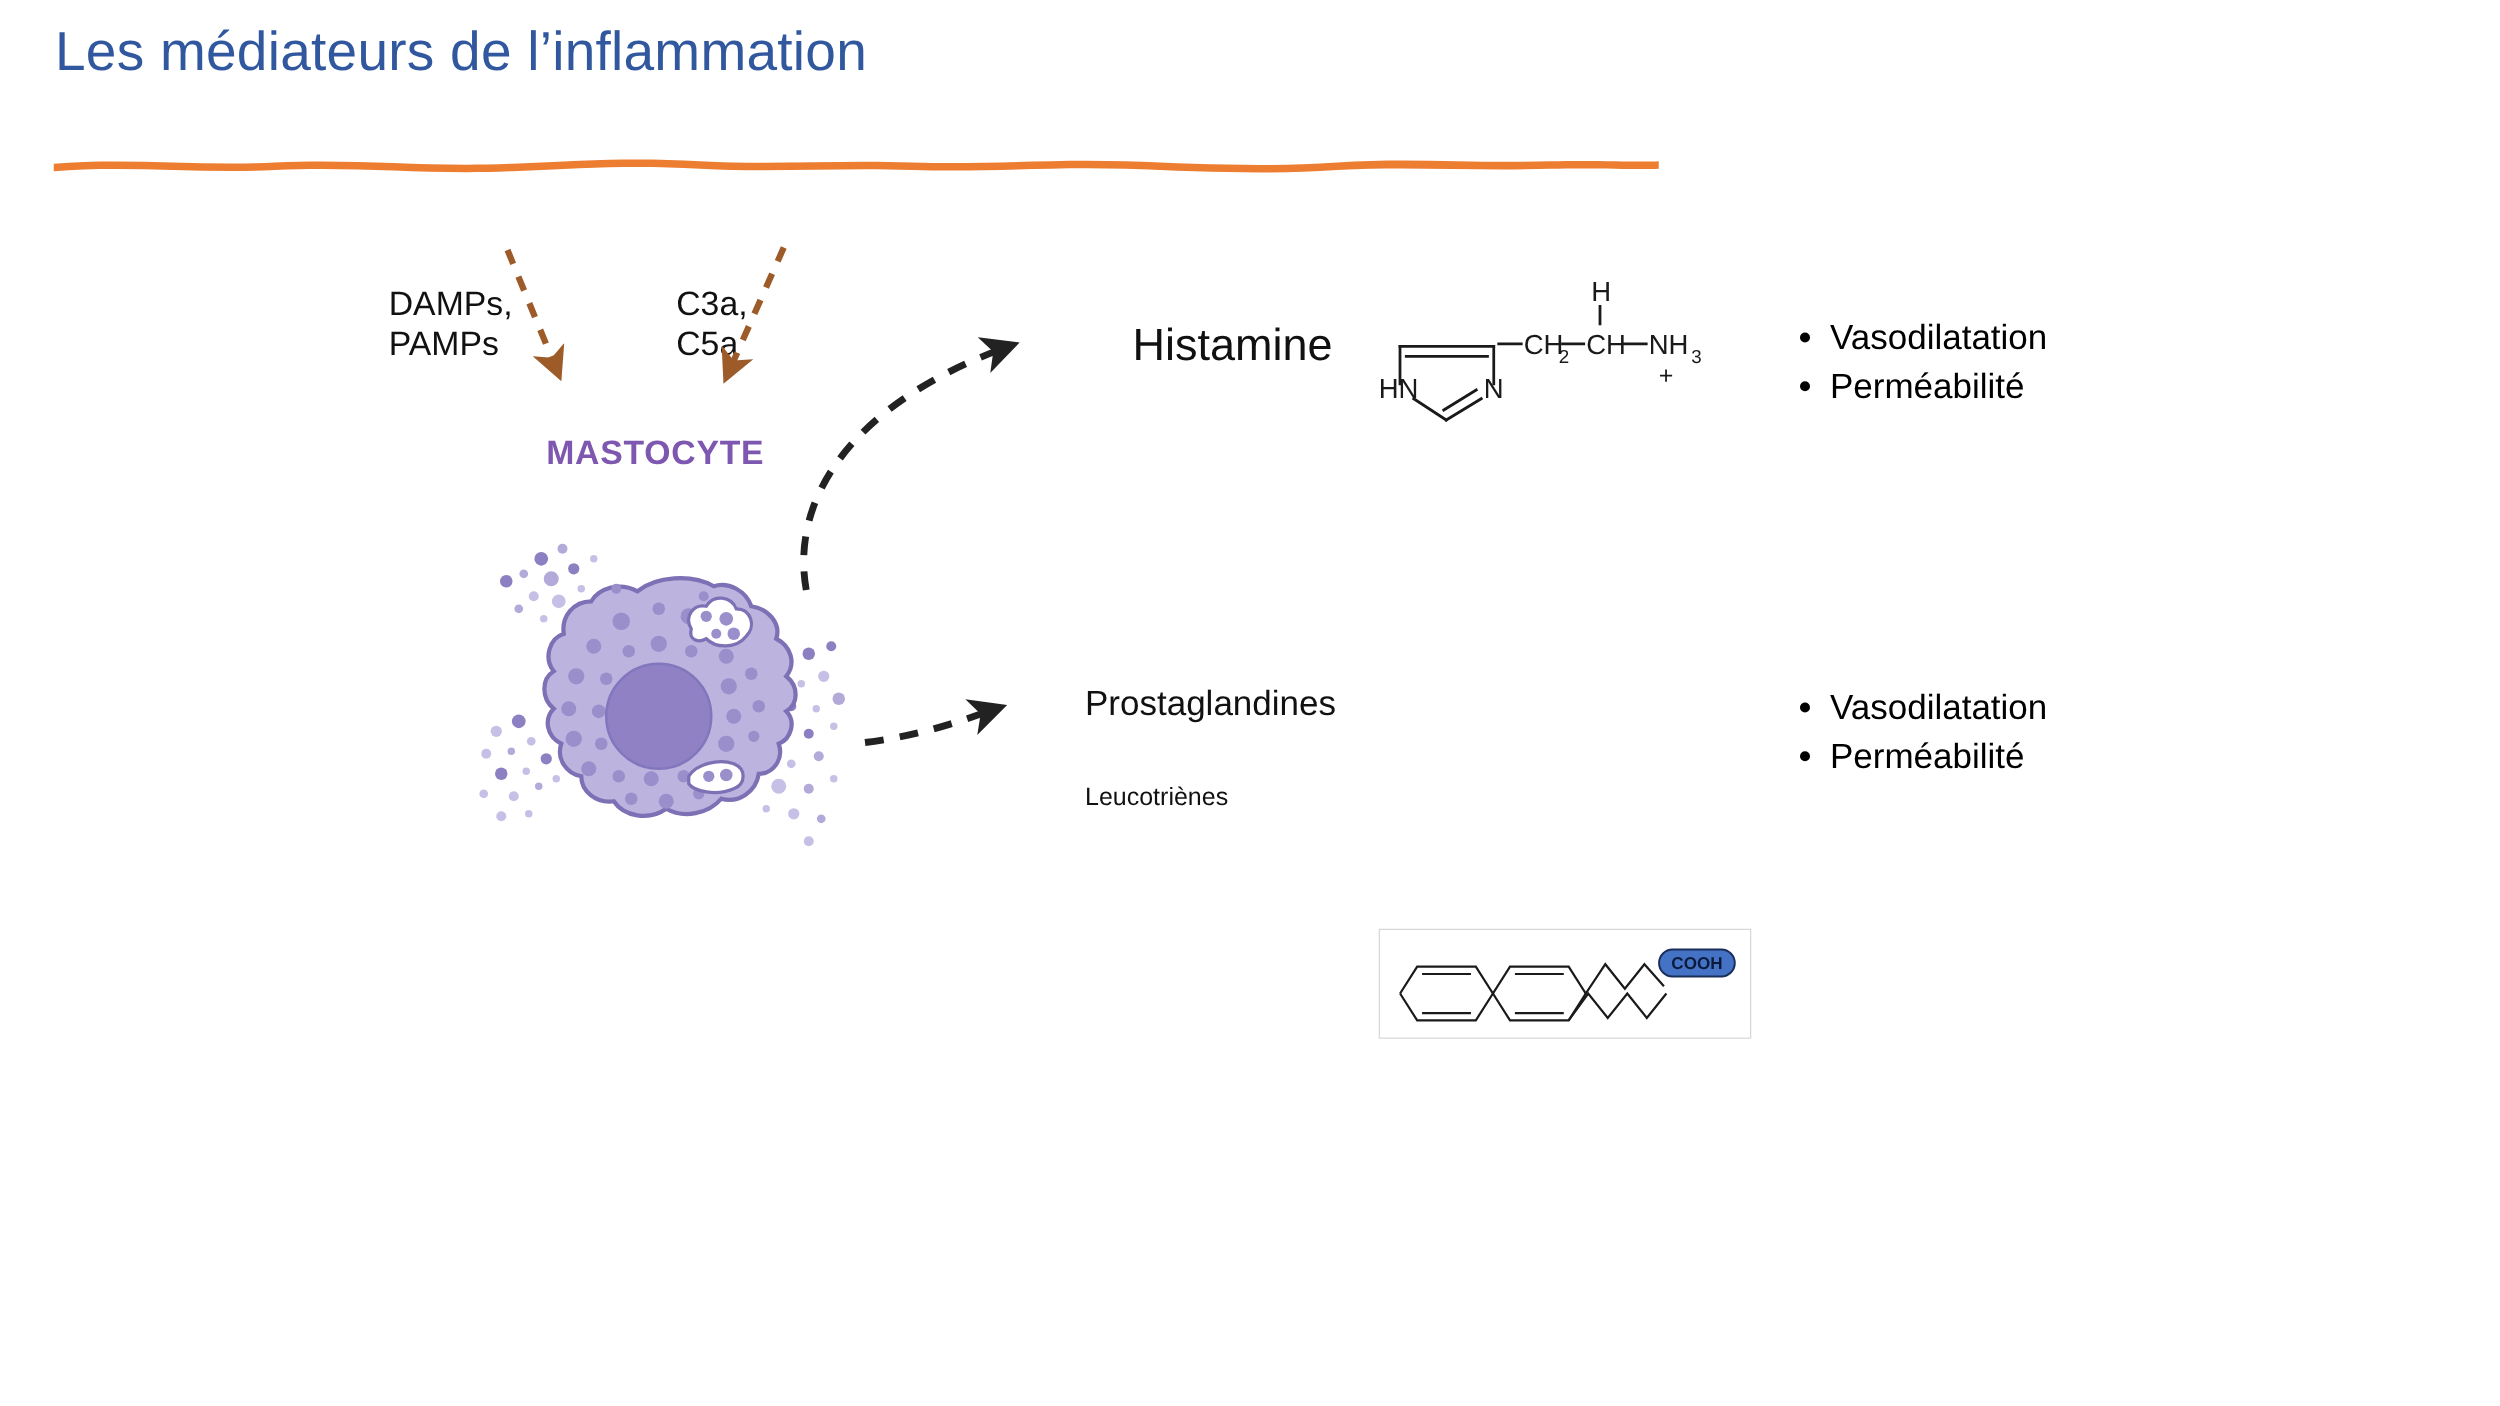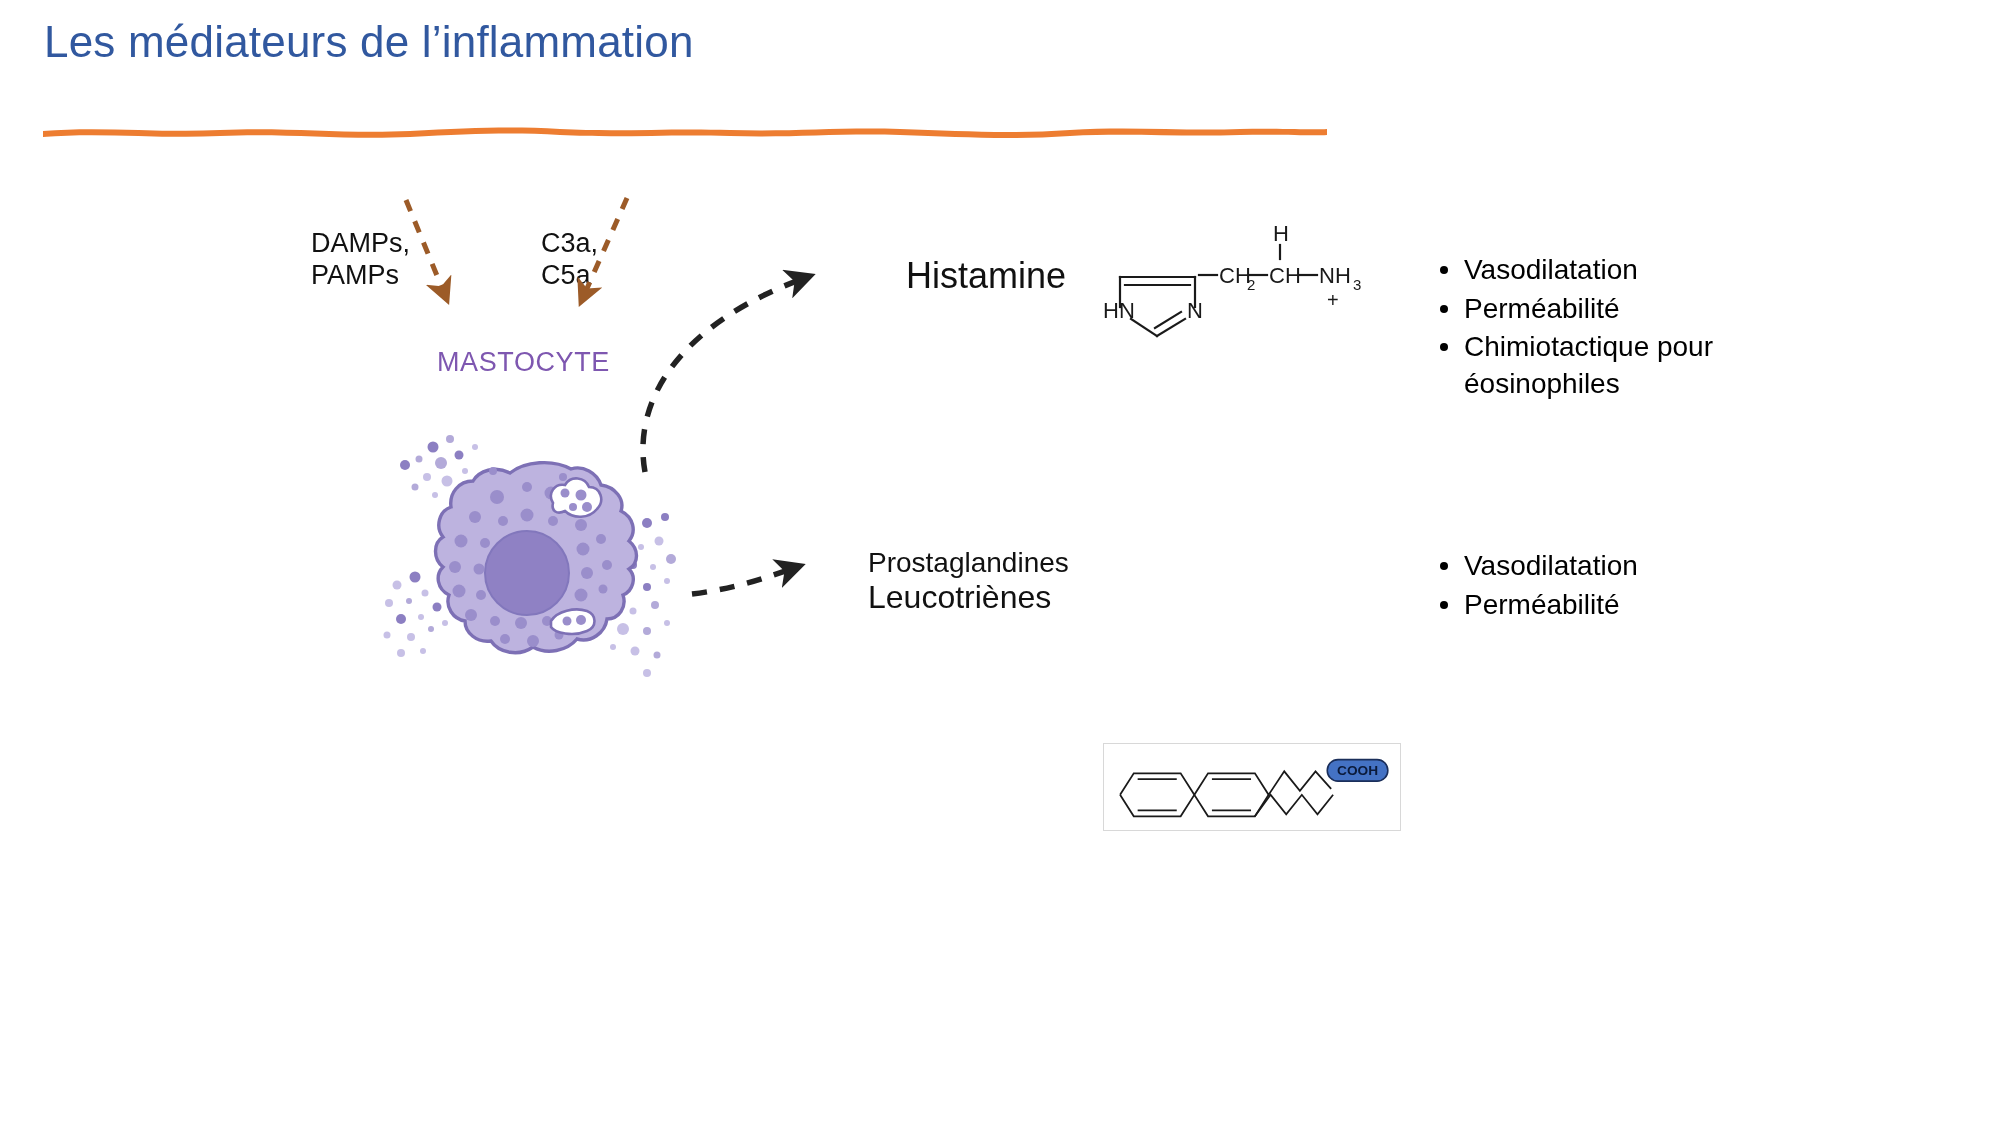"MASTOCYTE" #label-mastocyte { font-weight: normal -> bold }
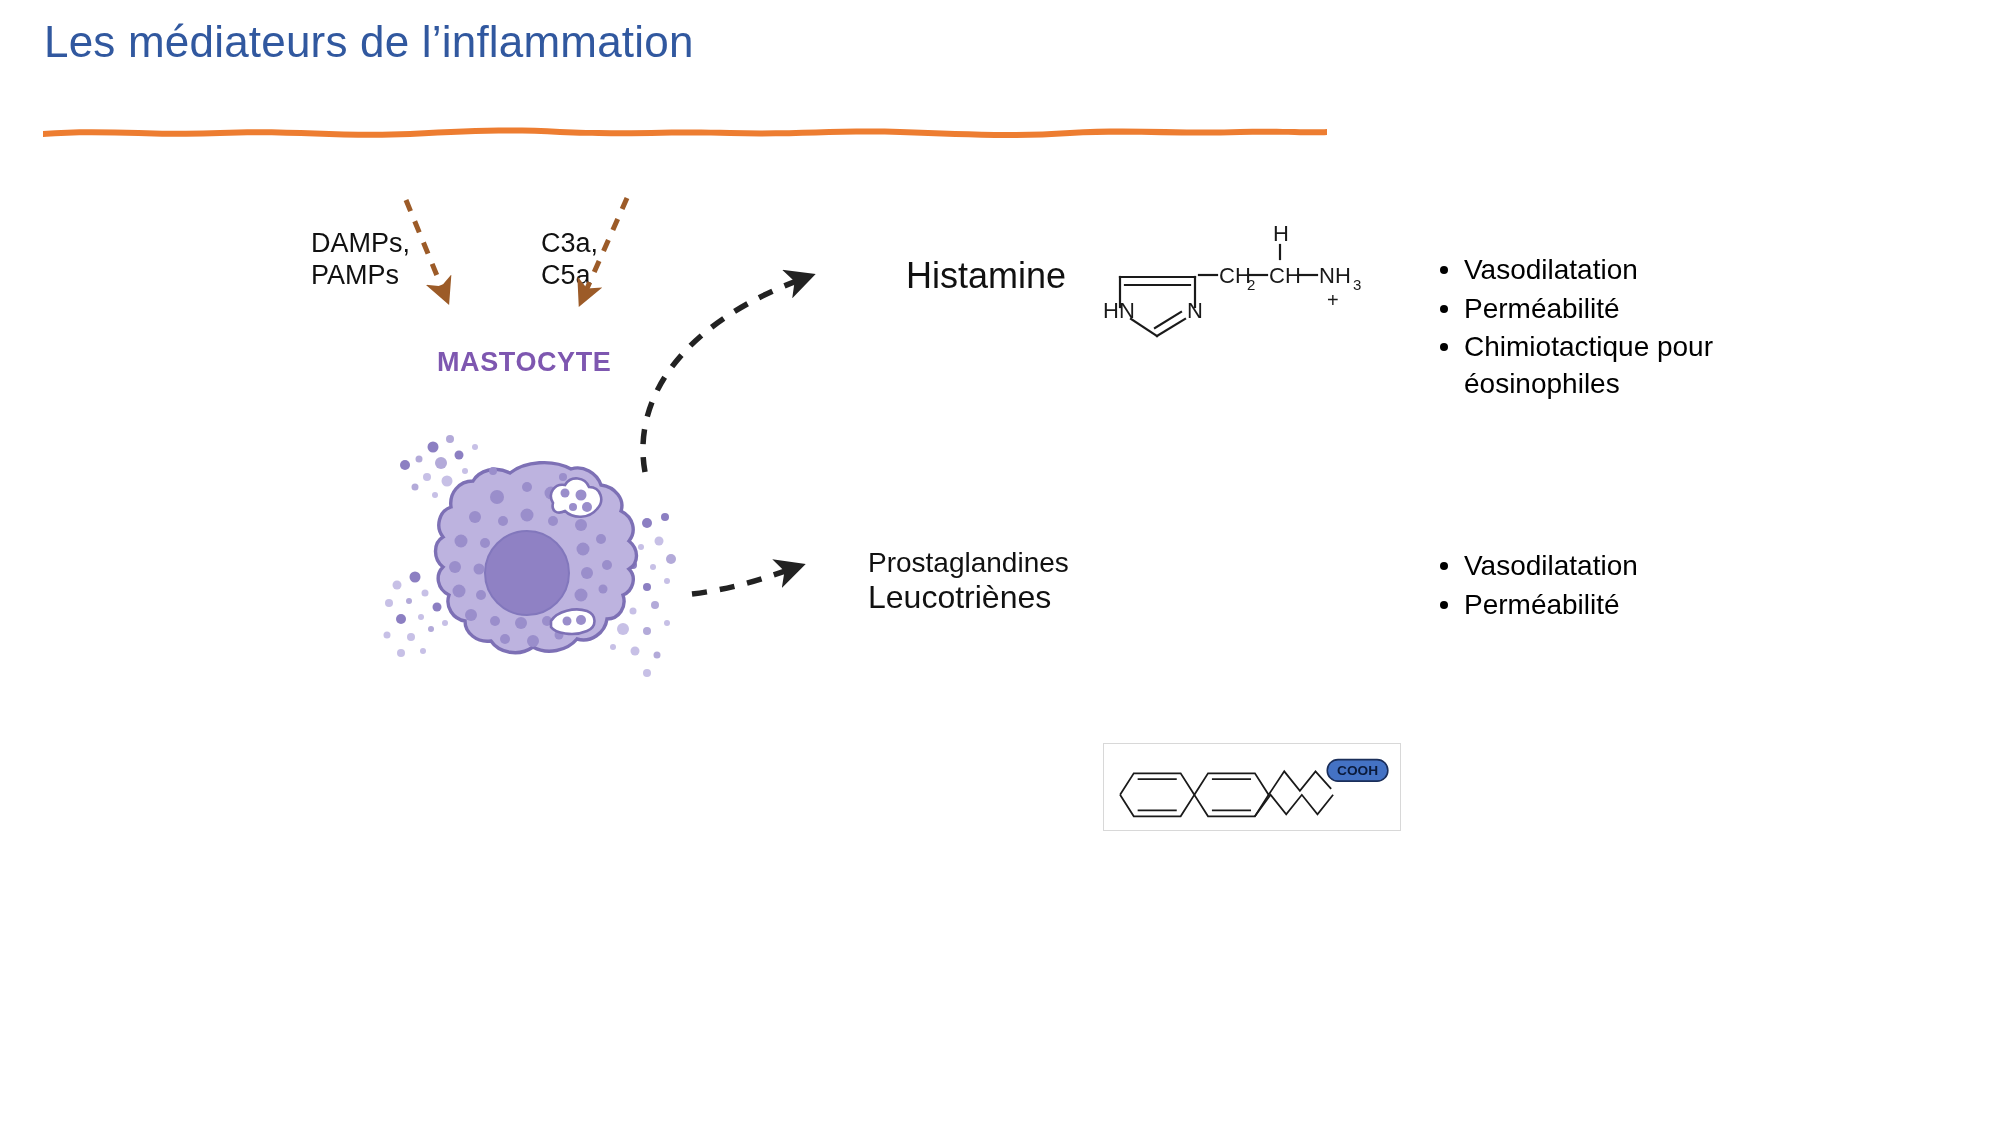"Chimiotactique pour éosinophiles" li { html: <li>Chimiotactique pour éosinophiles</li> -> none }
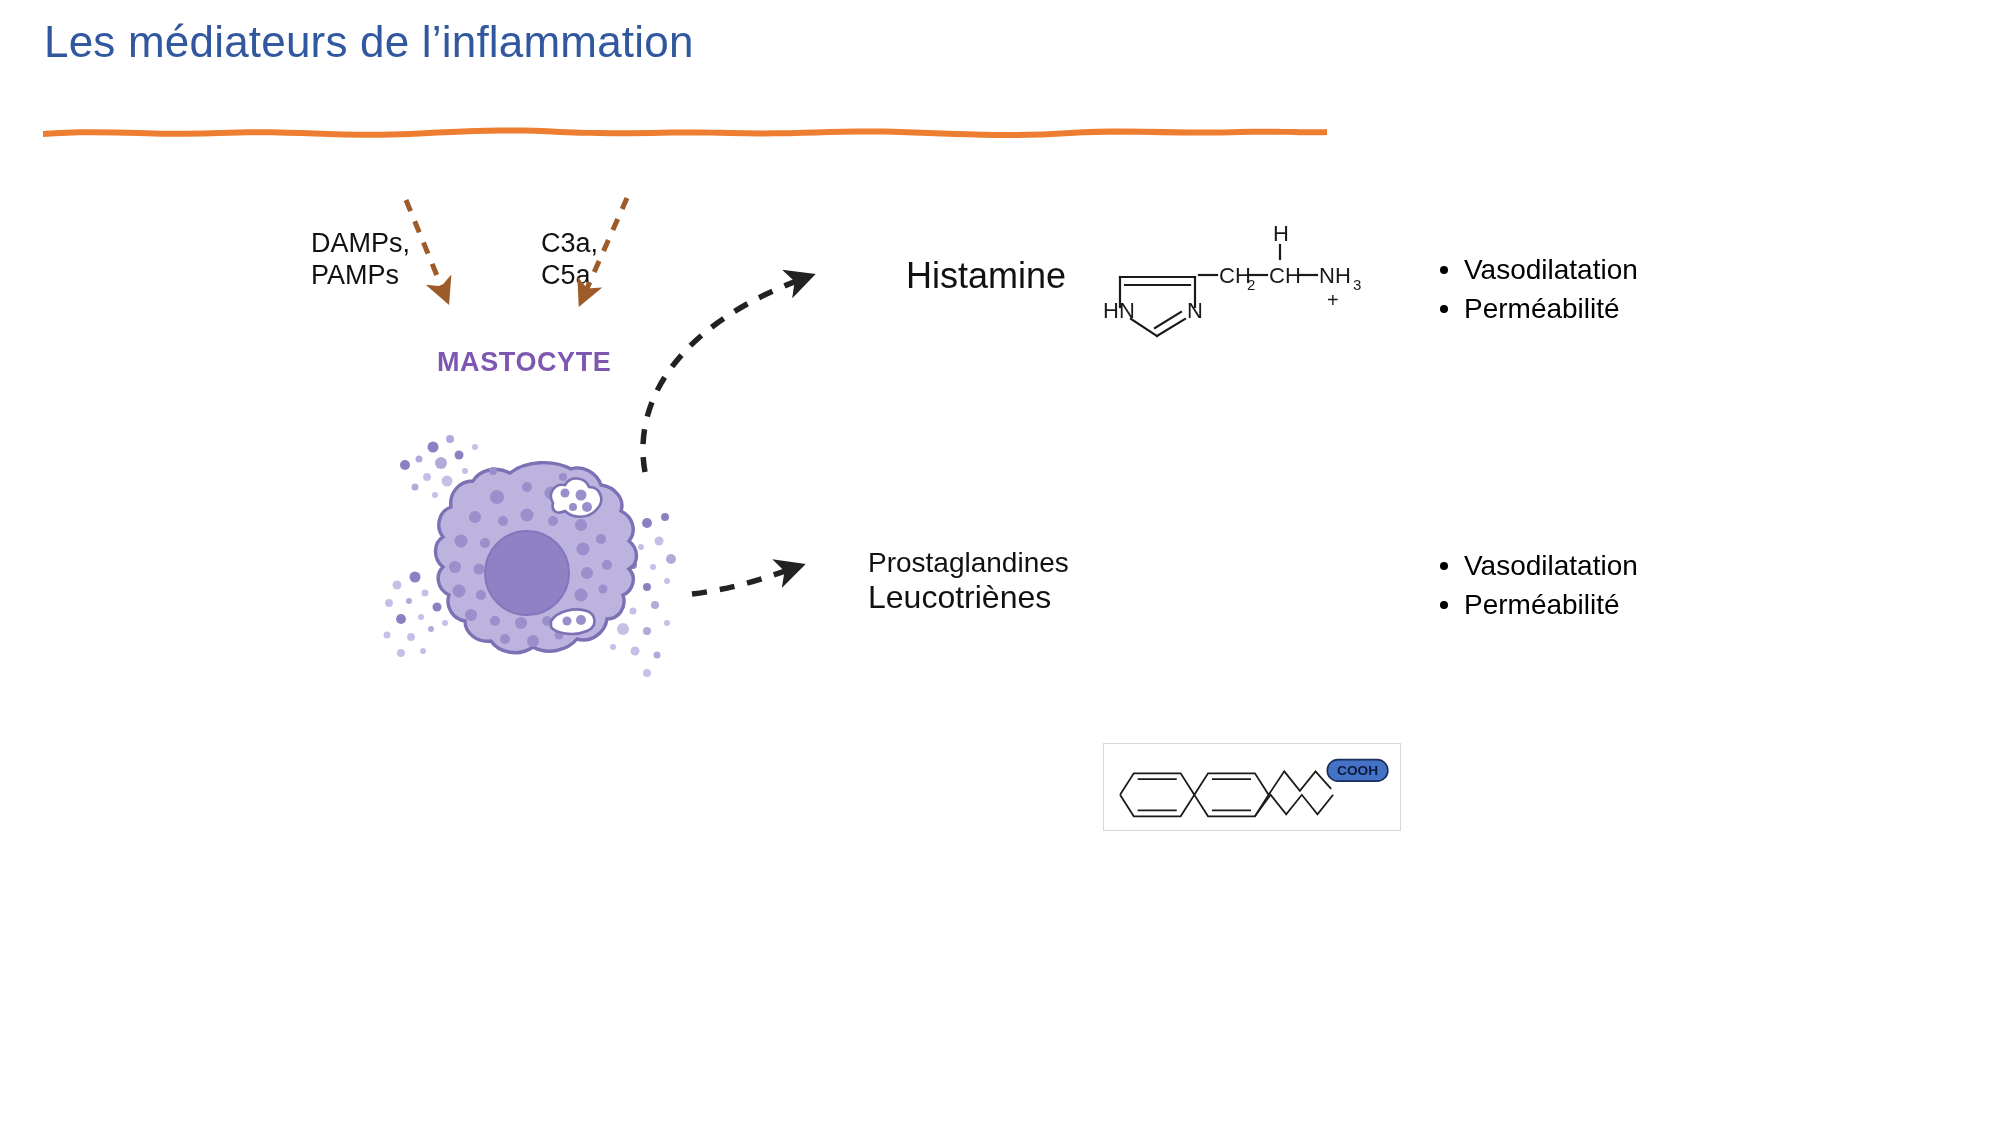"Leucotriènes" #label-leucotrienes { font-size: 32px -> 20px; top: 579px -> 627px }
